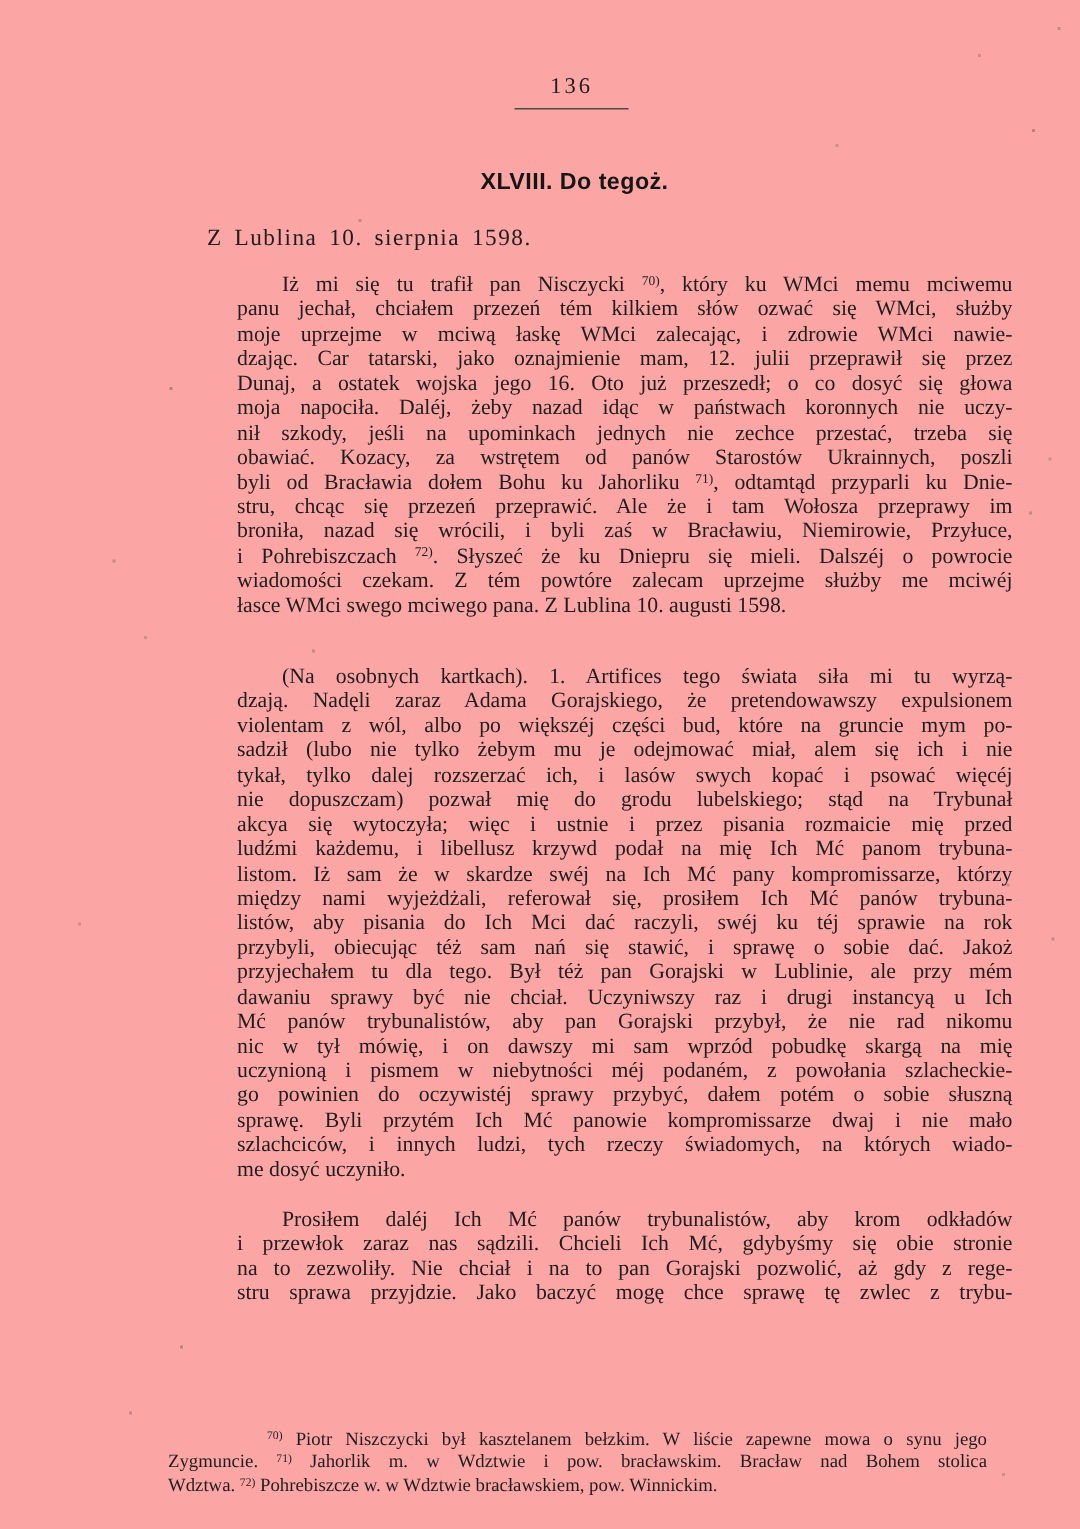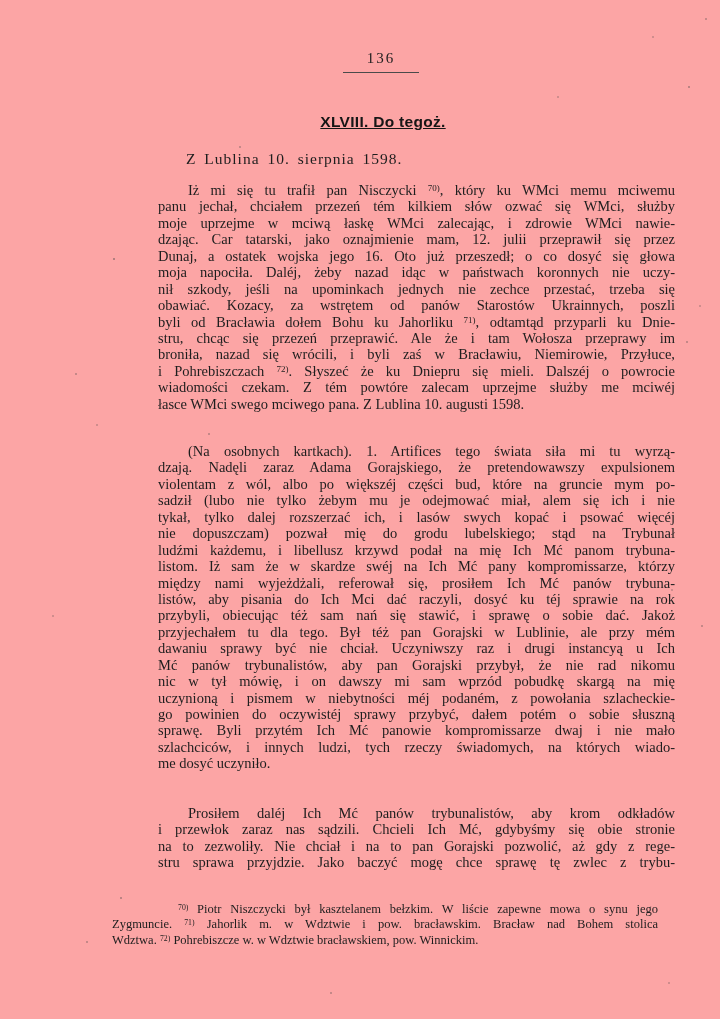"XLVIII. Do tegoż." .heading { text-decoration: underline -> none }
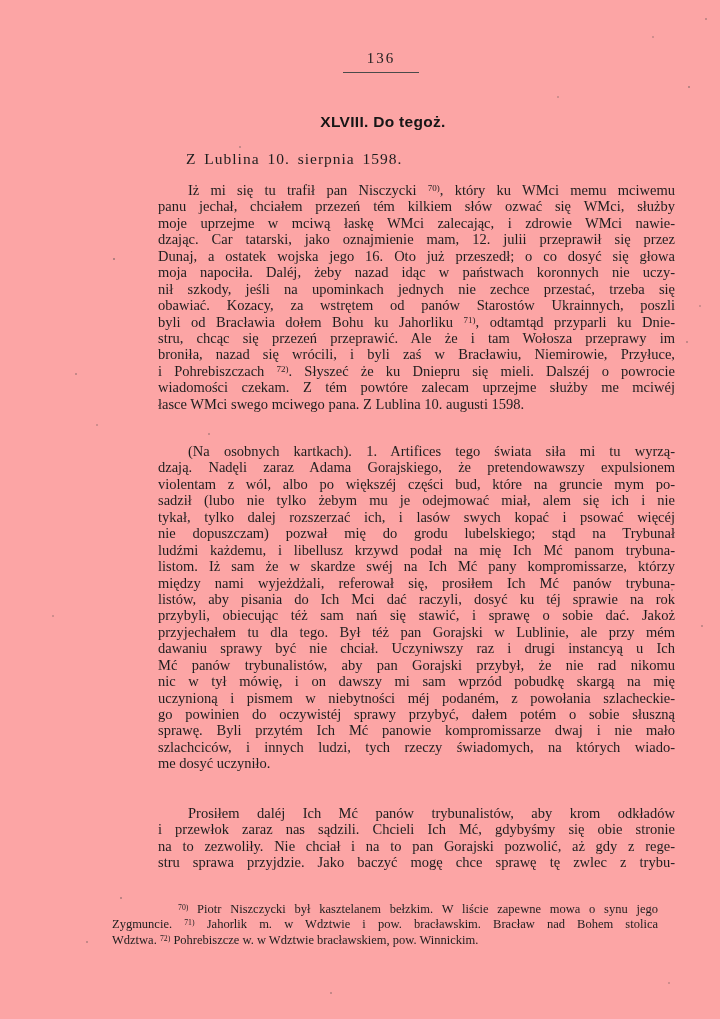"Z Lublina 10. sierpnia 1598." .dateline { margin-left: 48px -> none }
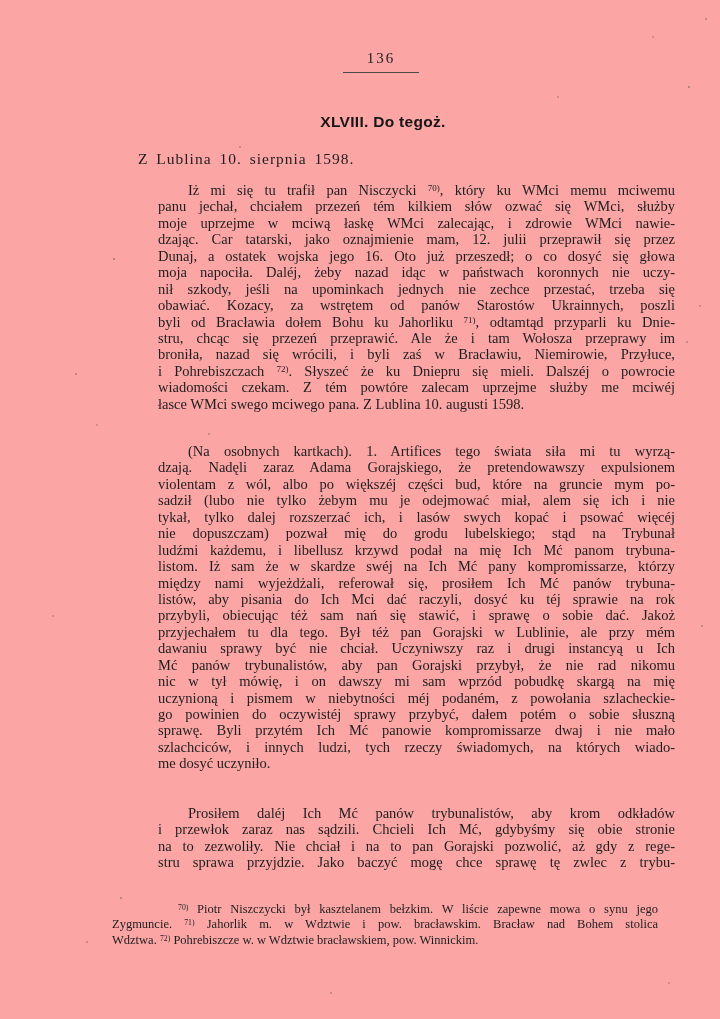"akcya się wytoczyła; więc i" div.line { html: none -> <div>akcya się wytoczyła; więc i ustnie i przez pisania rozmaicie mię przed</div> }
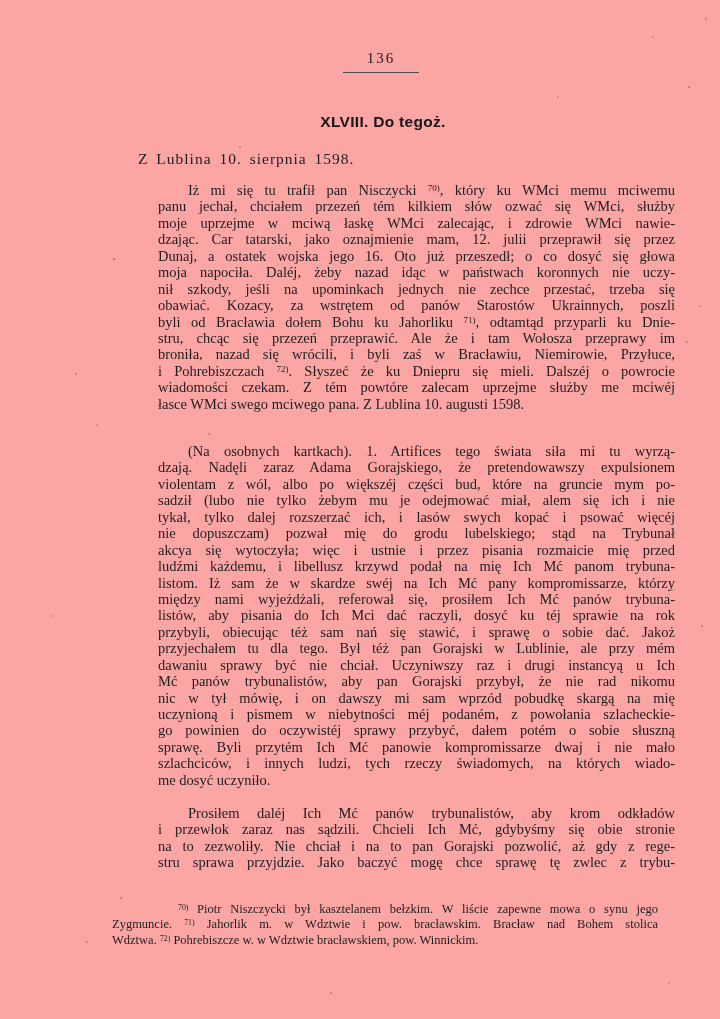"listów, aby pisania do Ich" div.line { text: dosyć -> swéj }
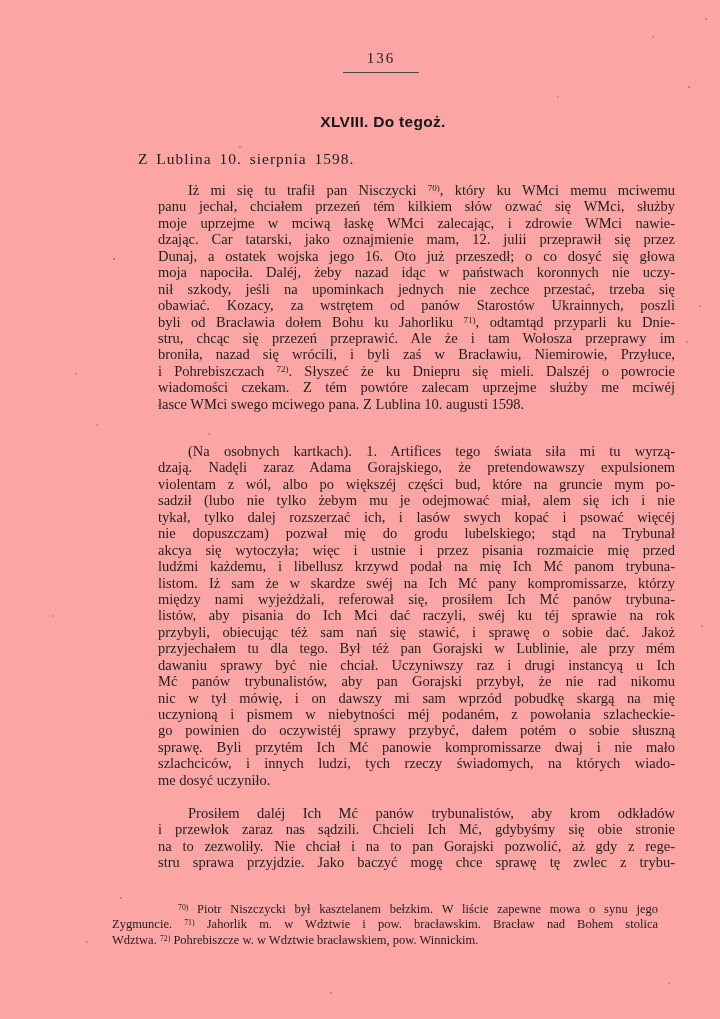"70) Piotr Niszczycki był kasztelanem" .footnotes { top: 902px -> 952px }
